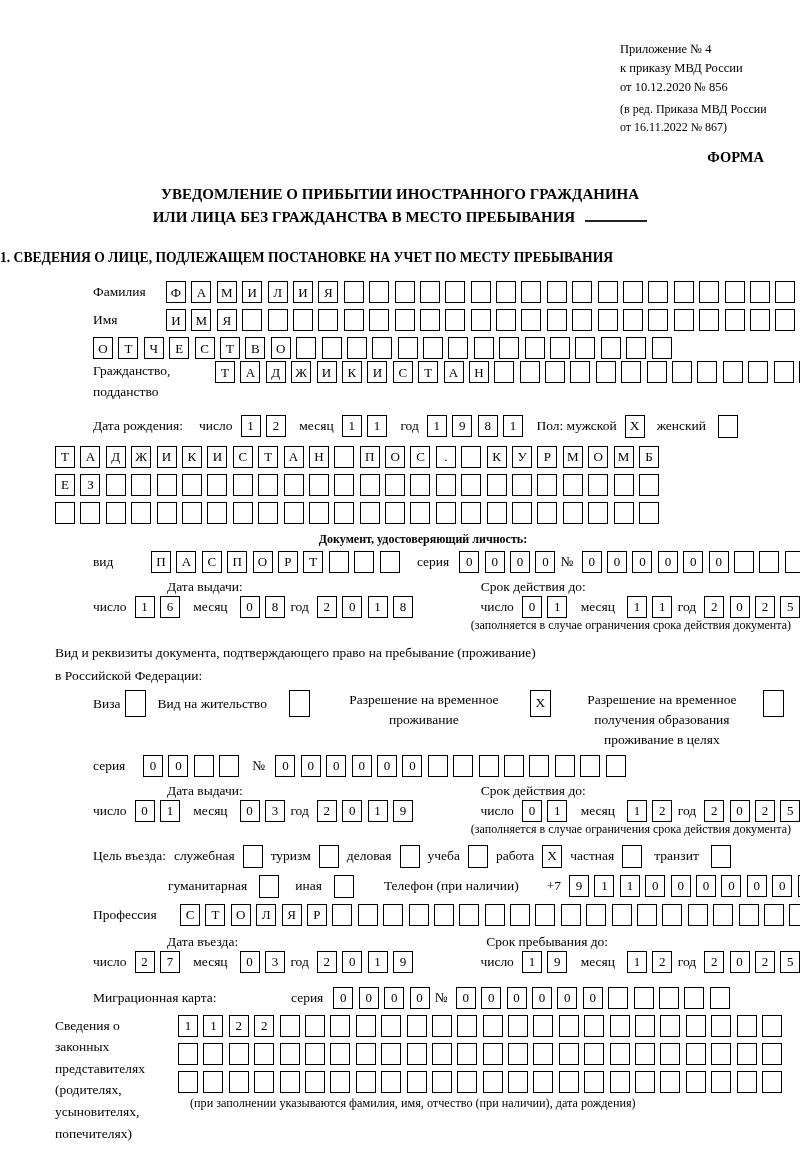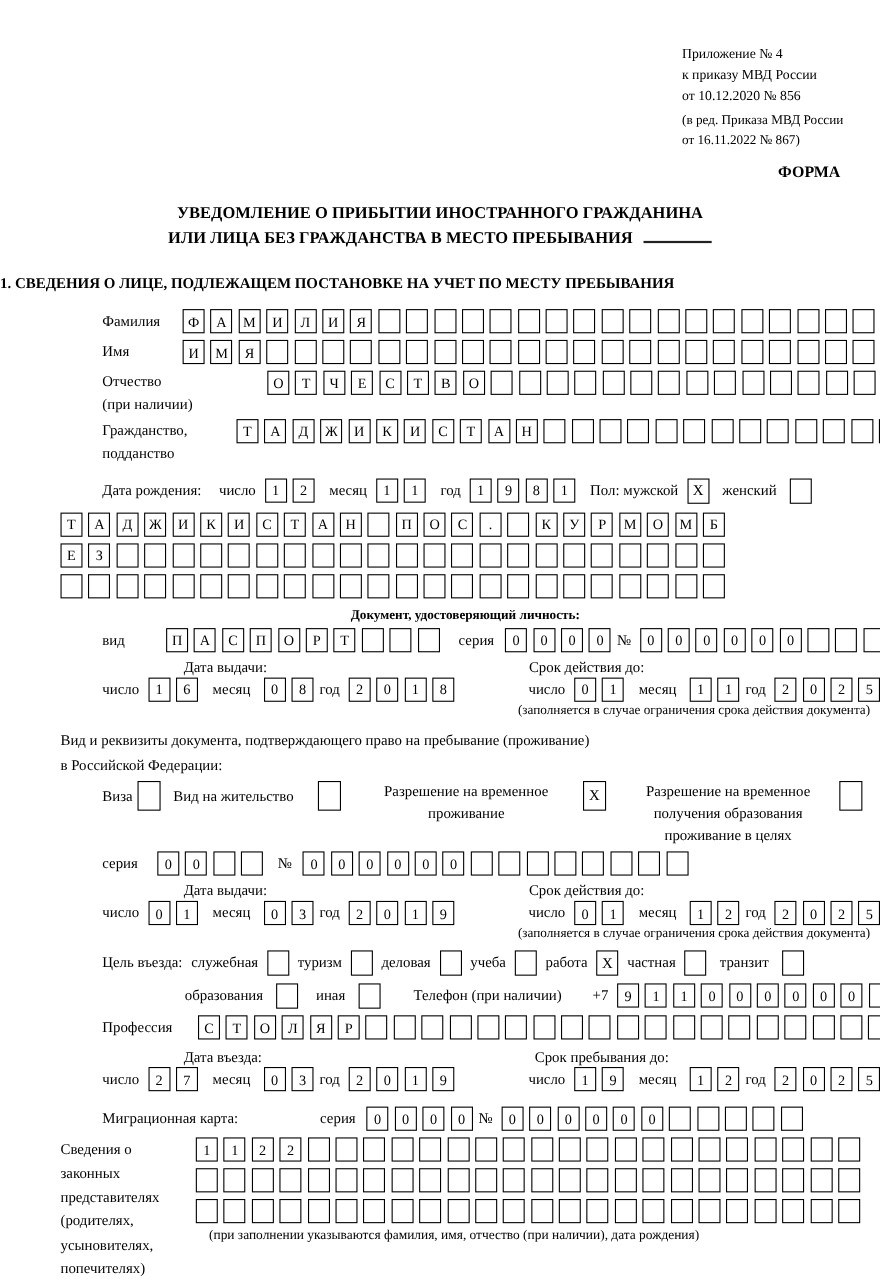"Отчество" span.lbl2 { html: <span> <span>Отчество</span> <span>(при наличии)</span> </span> -> none }
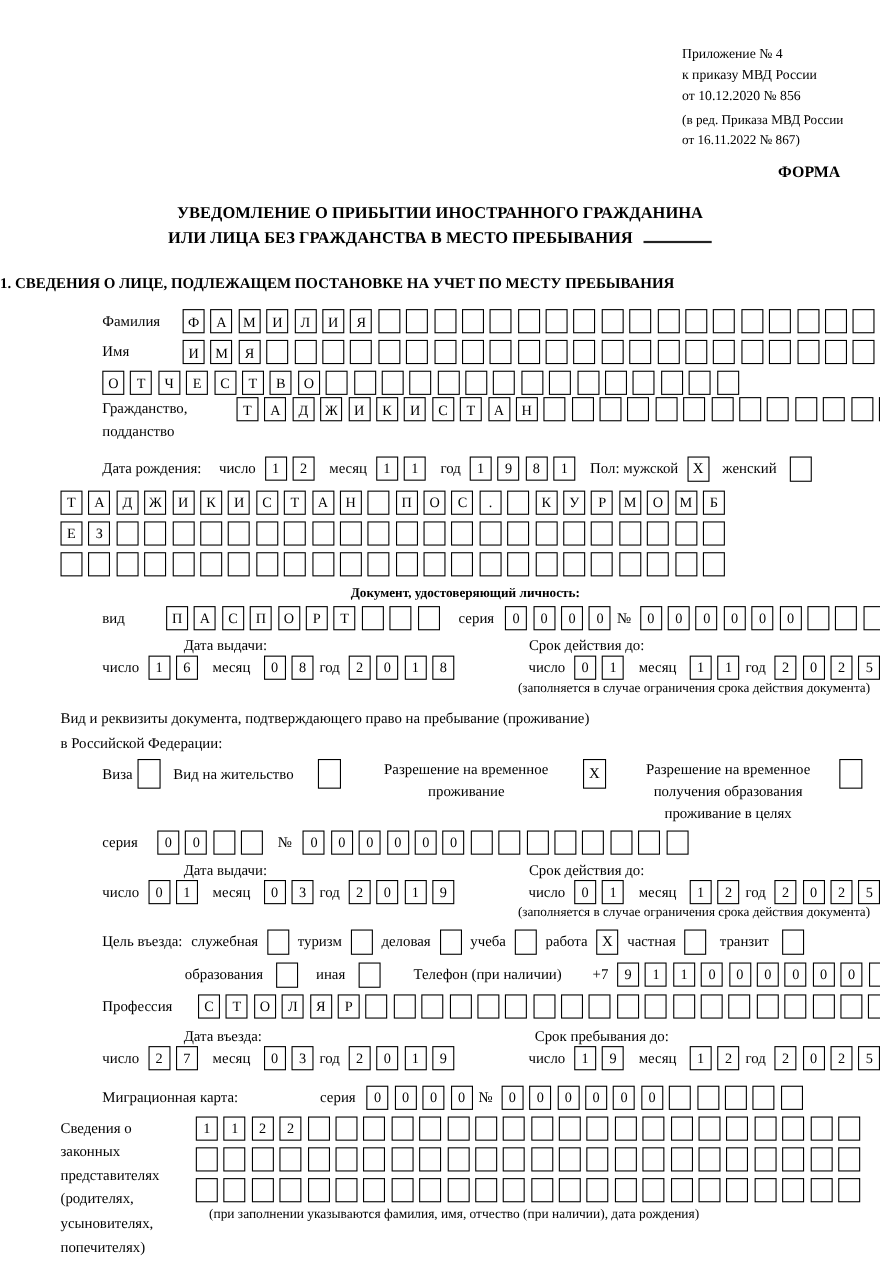"образования" span.lbl { text: образования -> гуманитарная }
